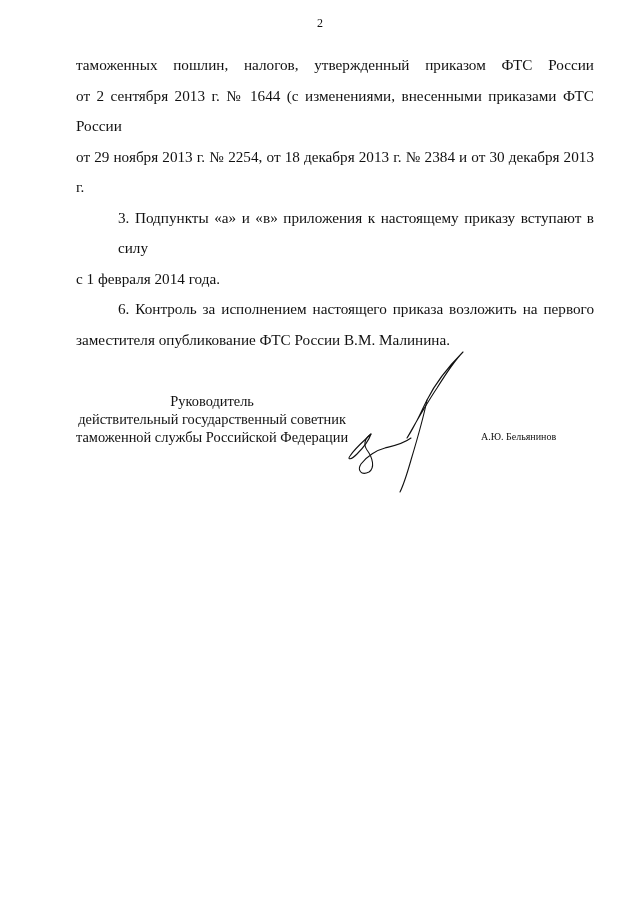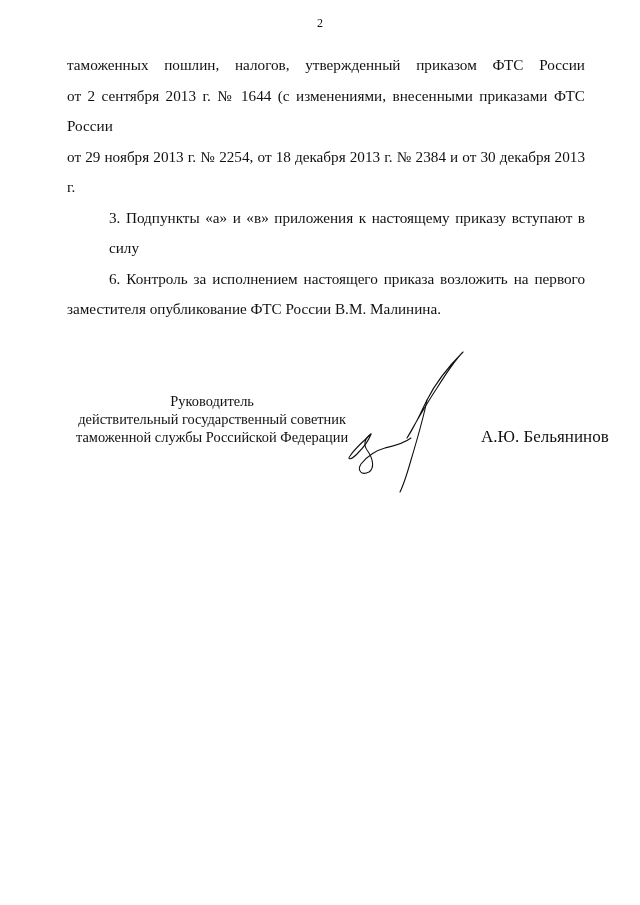"таможенных пошлин, налогов, утвержденный" .body-text { left: 67px -> 76px }
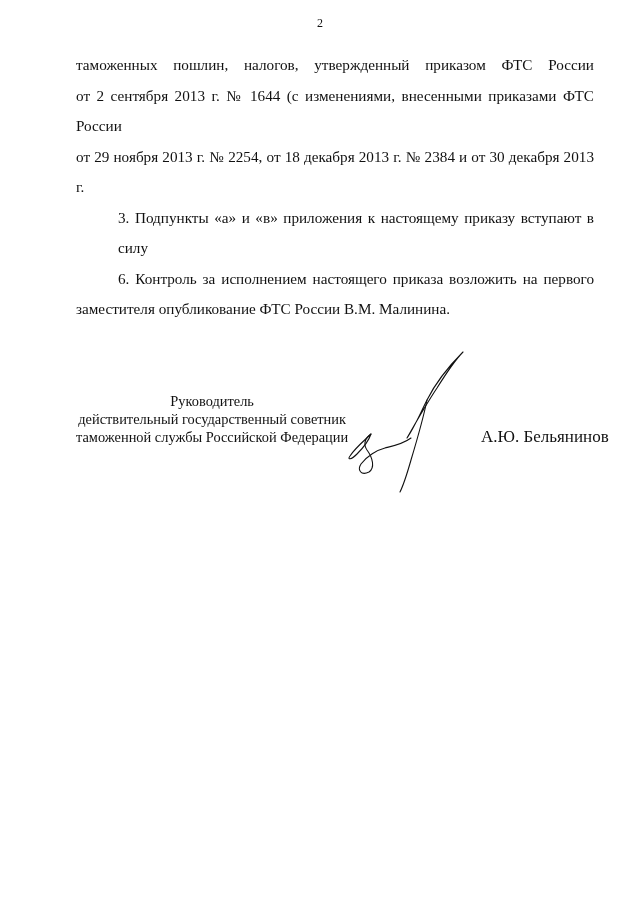"с 1 февраля 2014 года." span.line { html: none -> <span>с 1 февраля 2014 года.</span> }
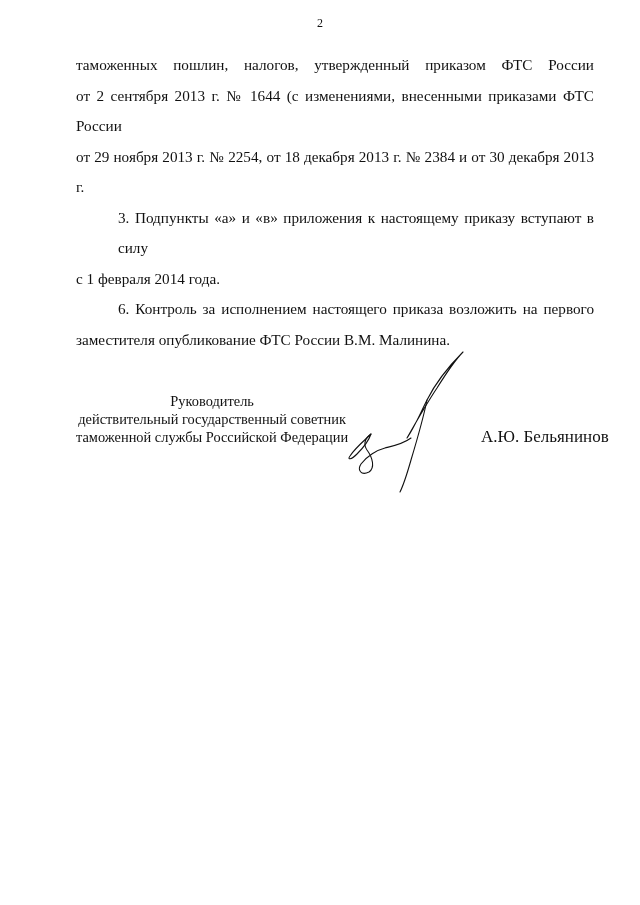"А.Ю. Бельянинов" .sig-name { font-size: 17px -> 10px }
